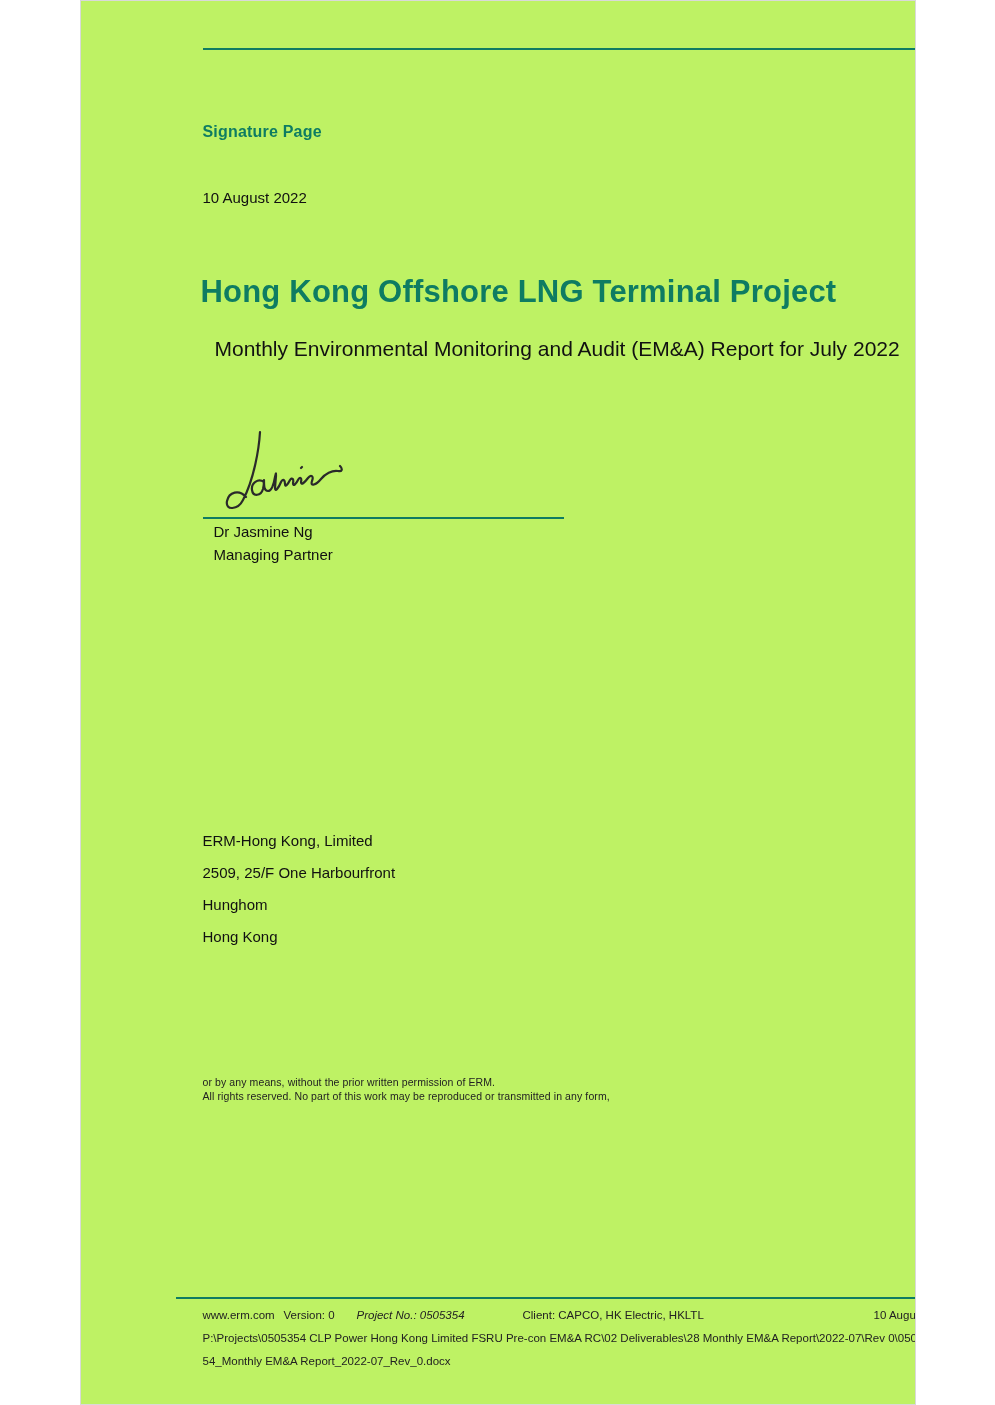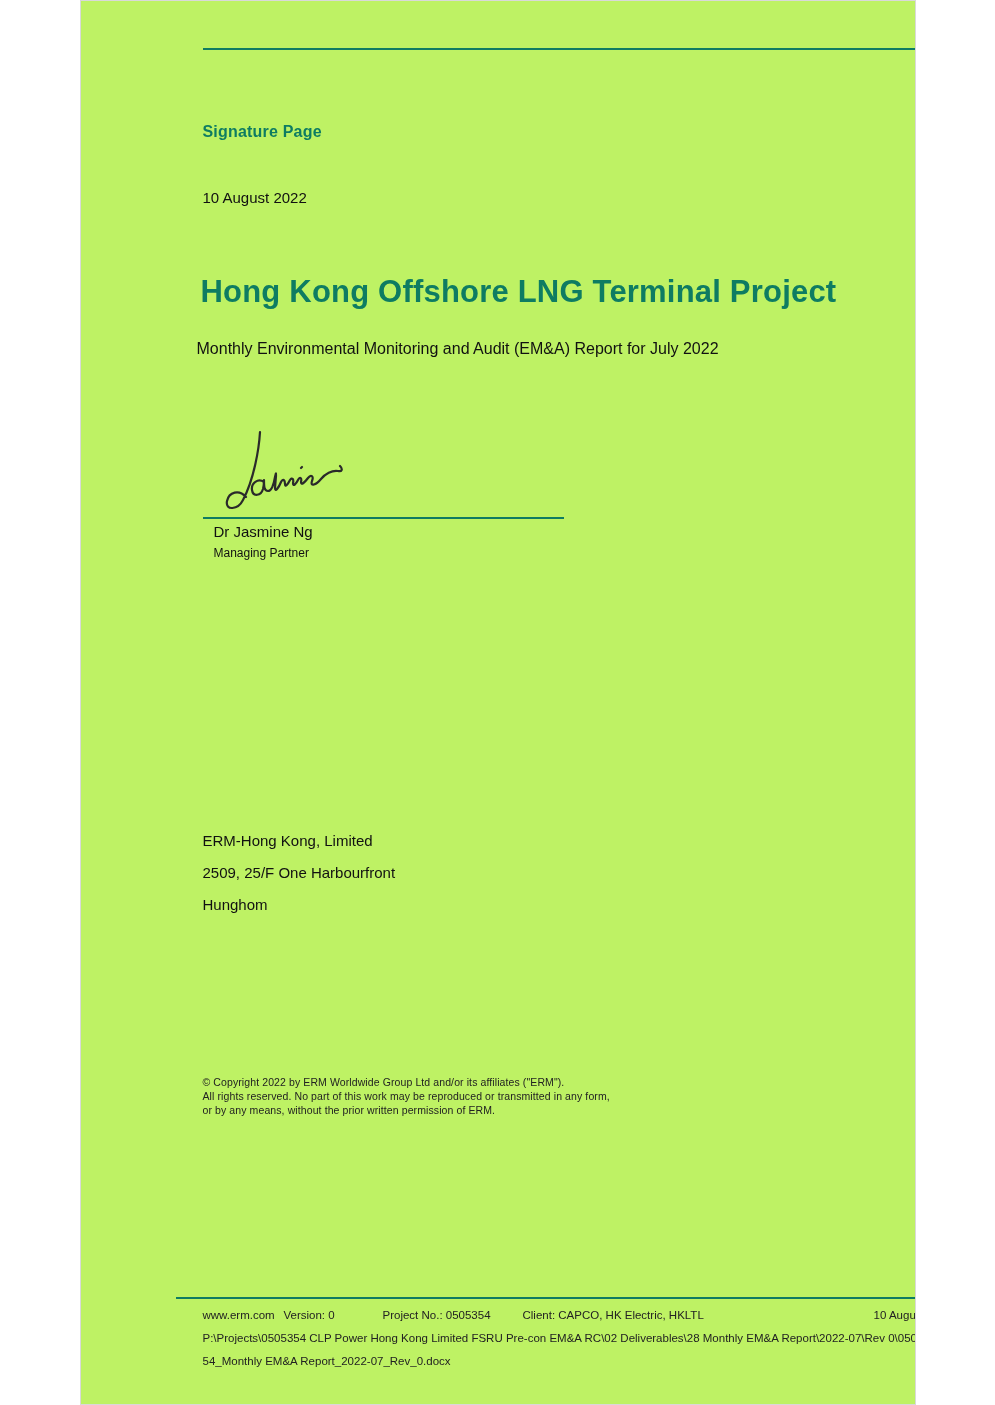"Monthly Environmental Monitoring and" .doc-subtitle { font-size: 16px -> 21px; left: 116px -> 134px }
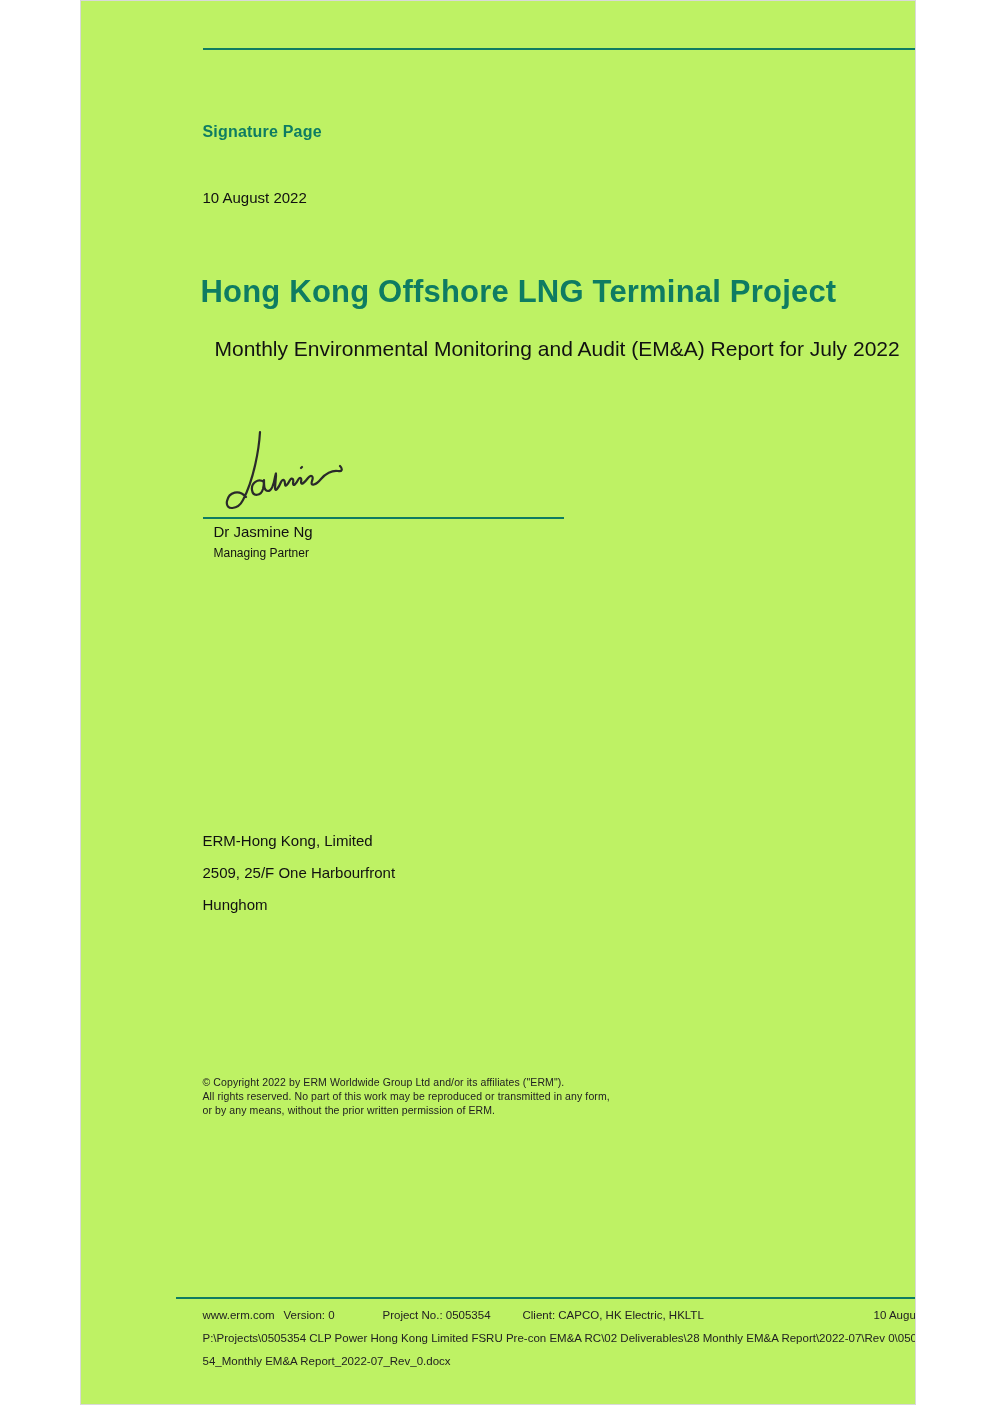"Managing Partner" .sig-role { font-size: 12px -> 15px }
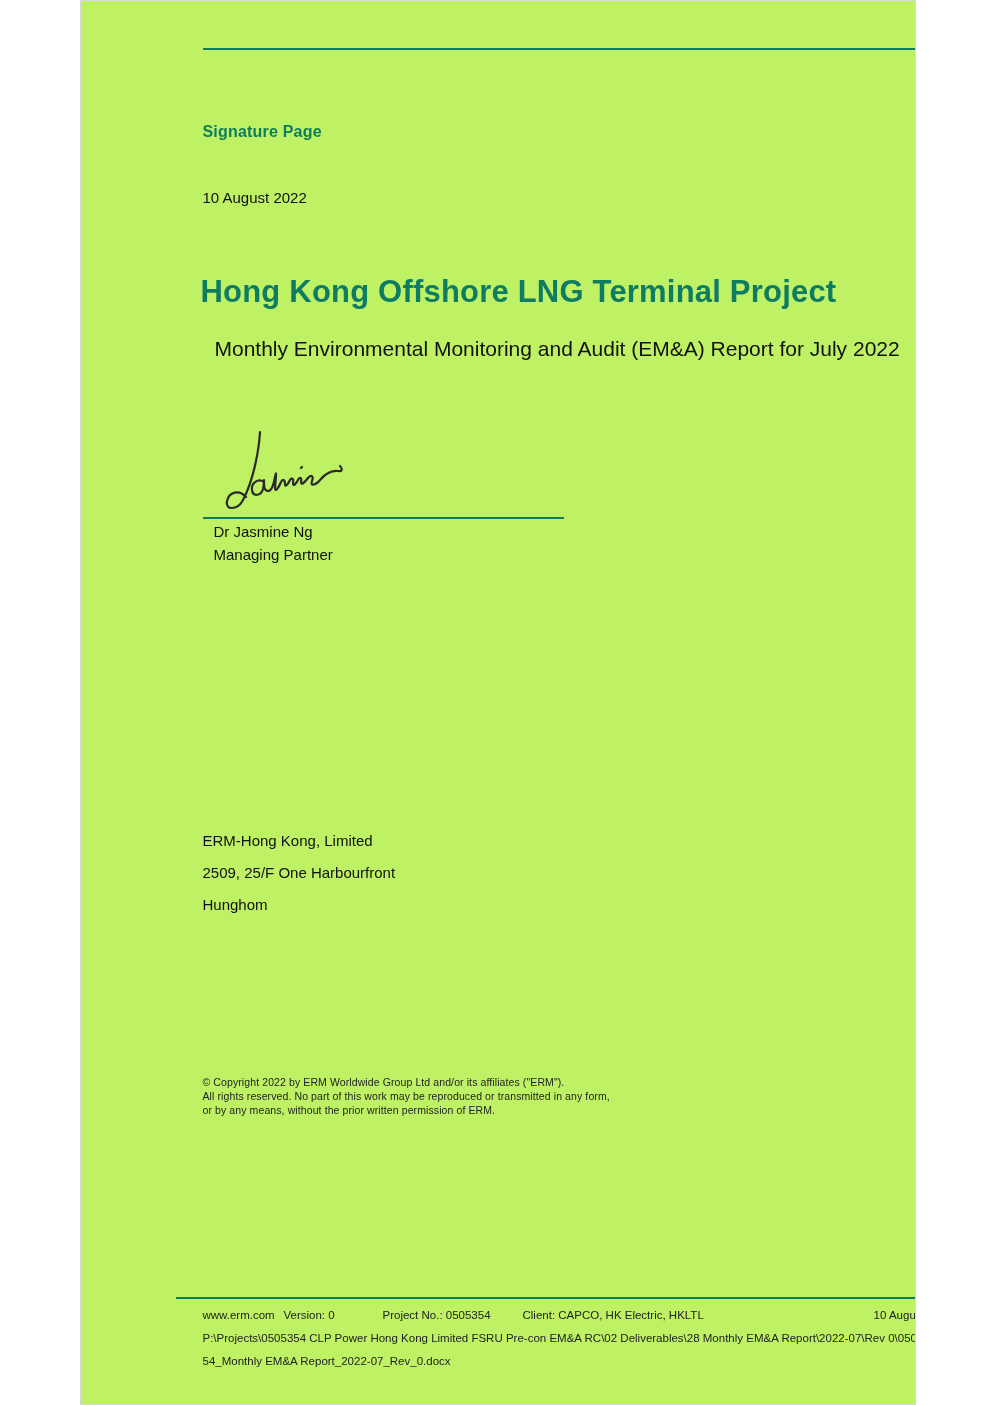"Hong Kong" div.line { html: none -> <div>Hong Kong</div> }
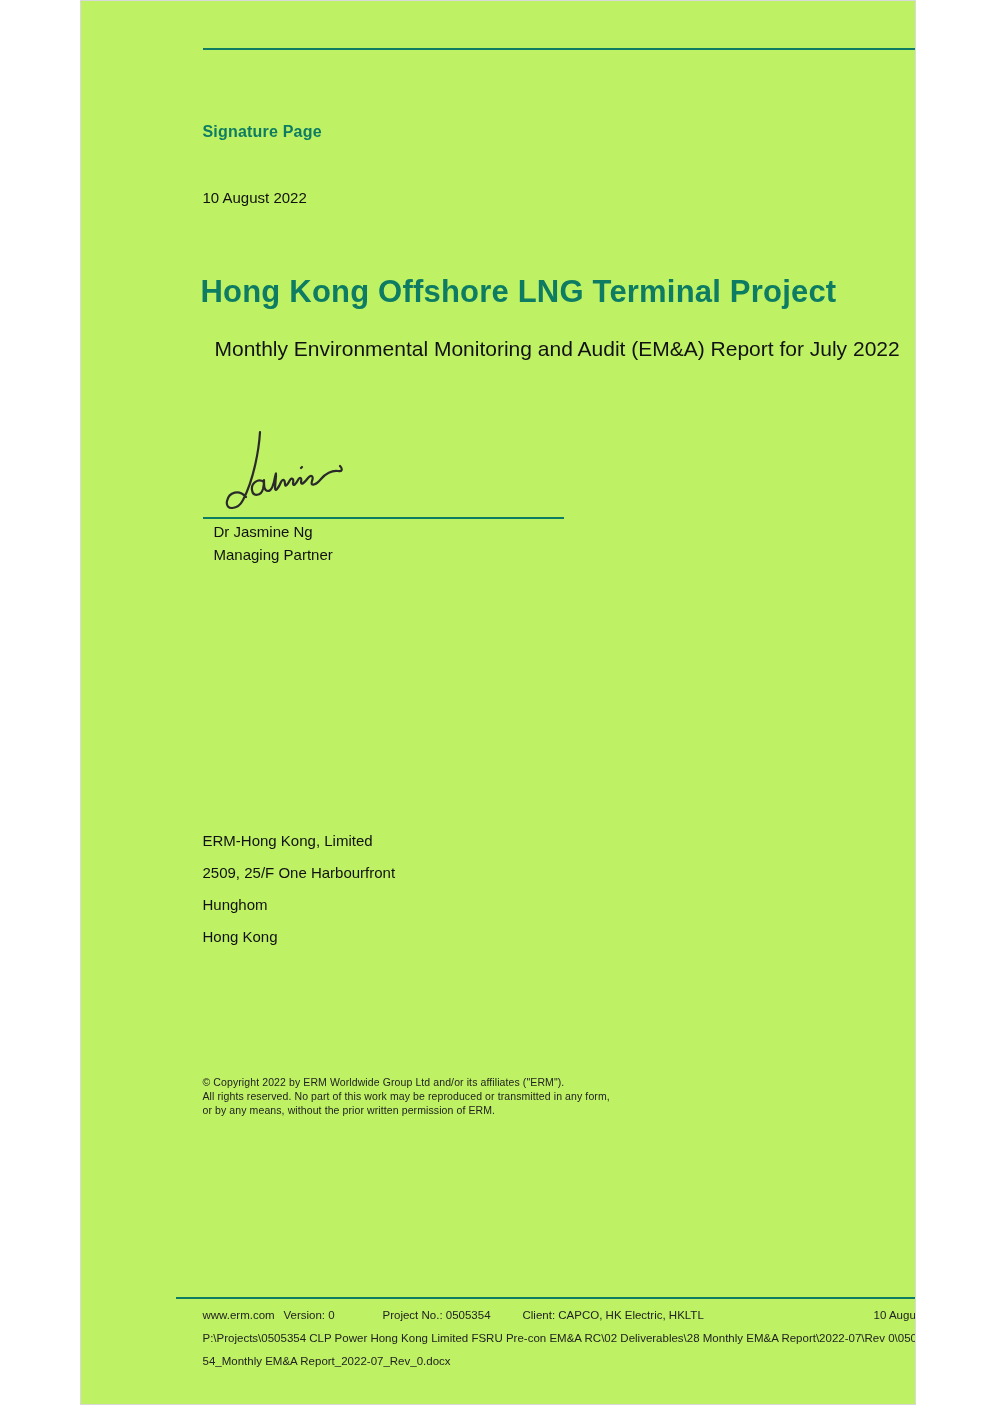"© Copyright 2022 by ERM" div { html: <div>© Copyright 2022 by ERM Worldwide Group Ltd and/or its affiliates ("ERM").</div> -> none }
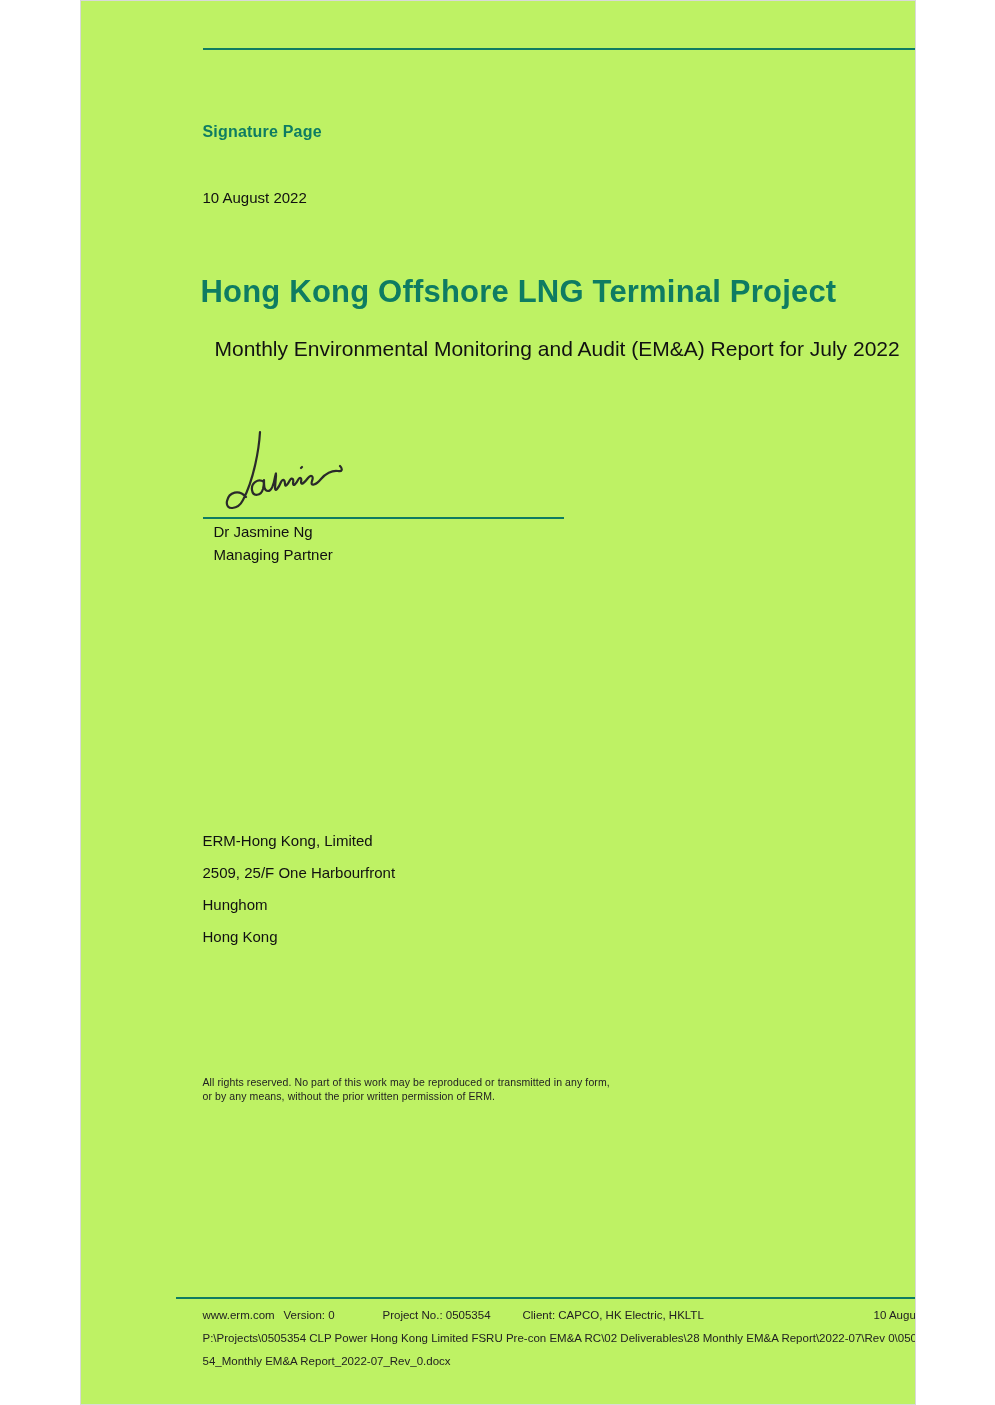"All rights reserved. No part" div { order: before "or by any means, without" -> after "or by any means, without" }
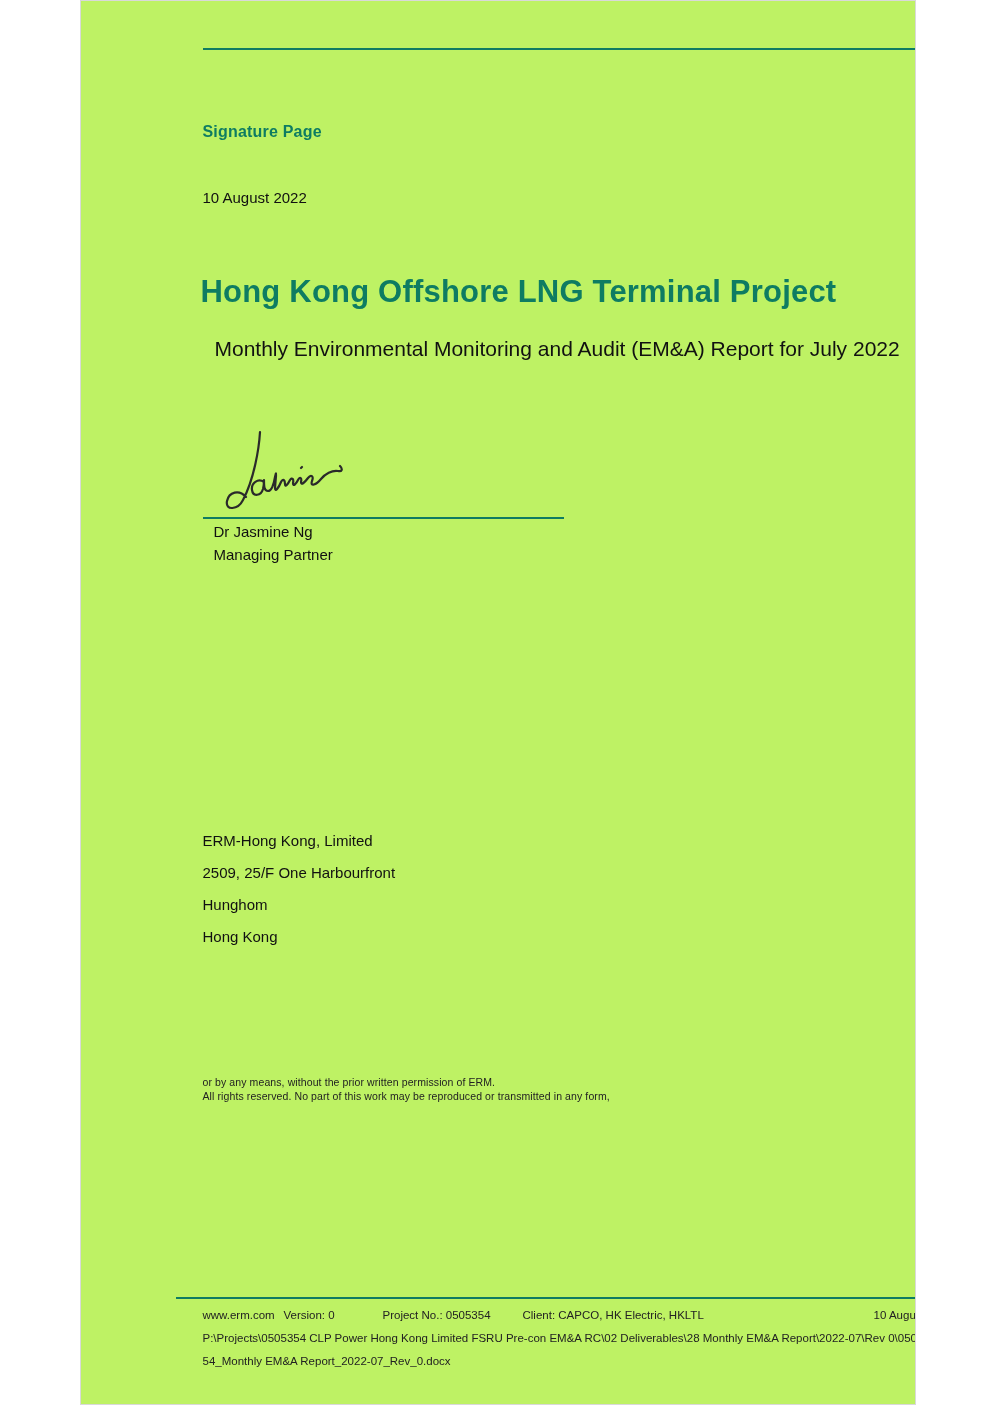"Project No.: 0505354" .fi-project { font-style: none -> italic; left: 180px -> 154px }
